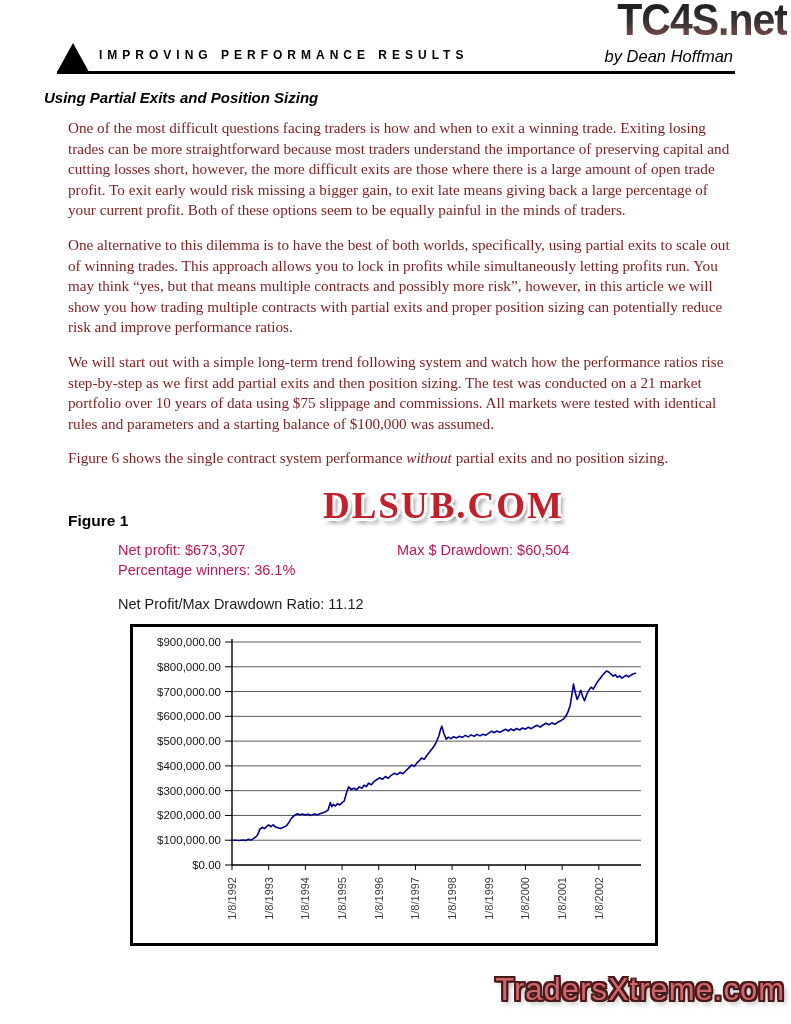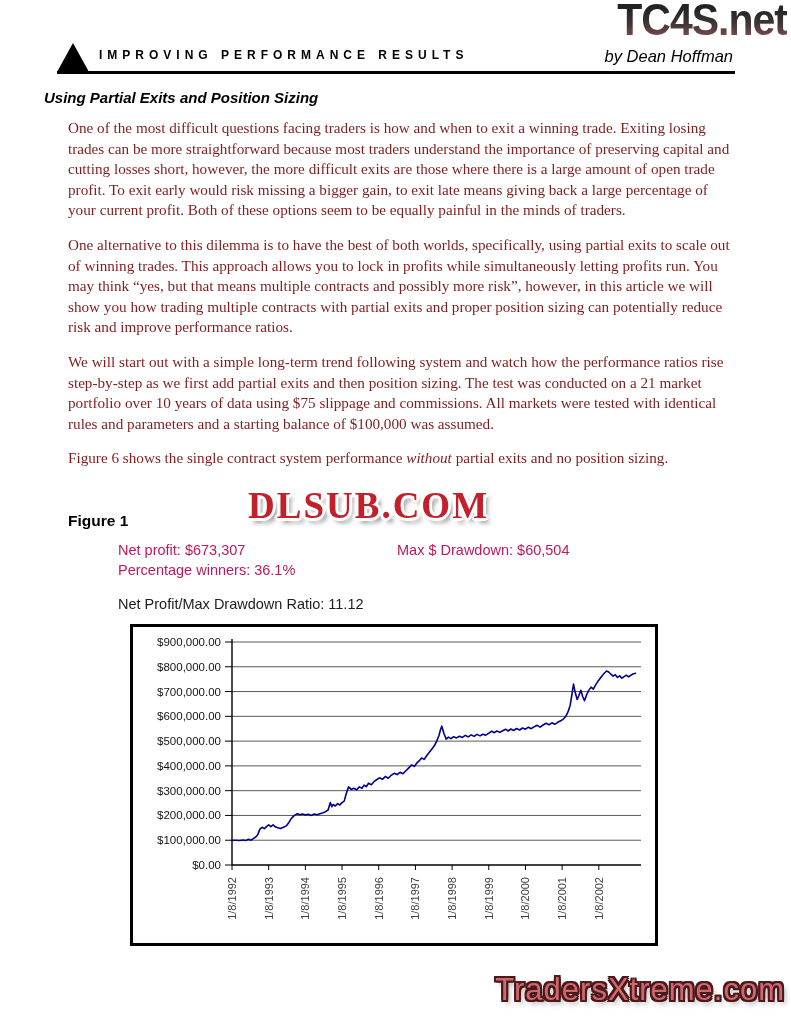"DLSUB.COM" .stamp { text-align: left -> right }
